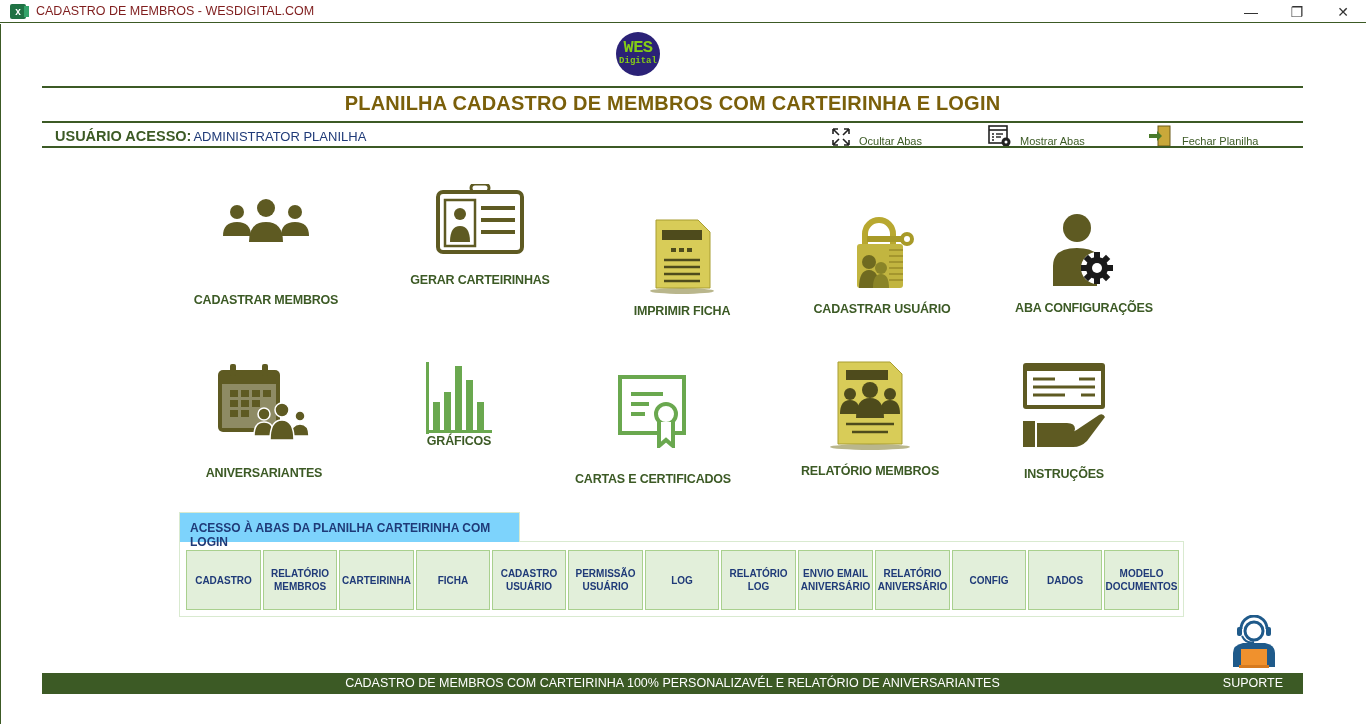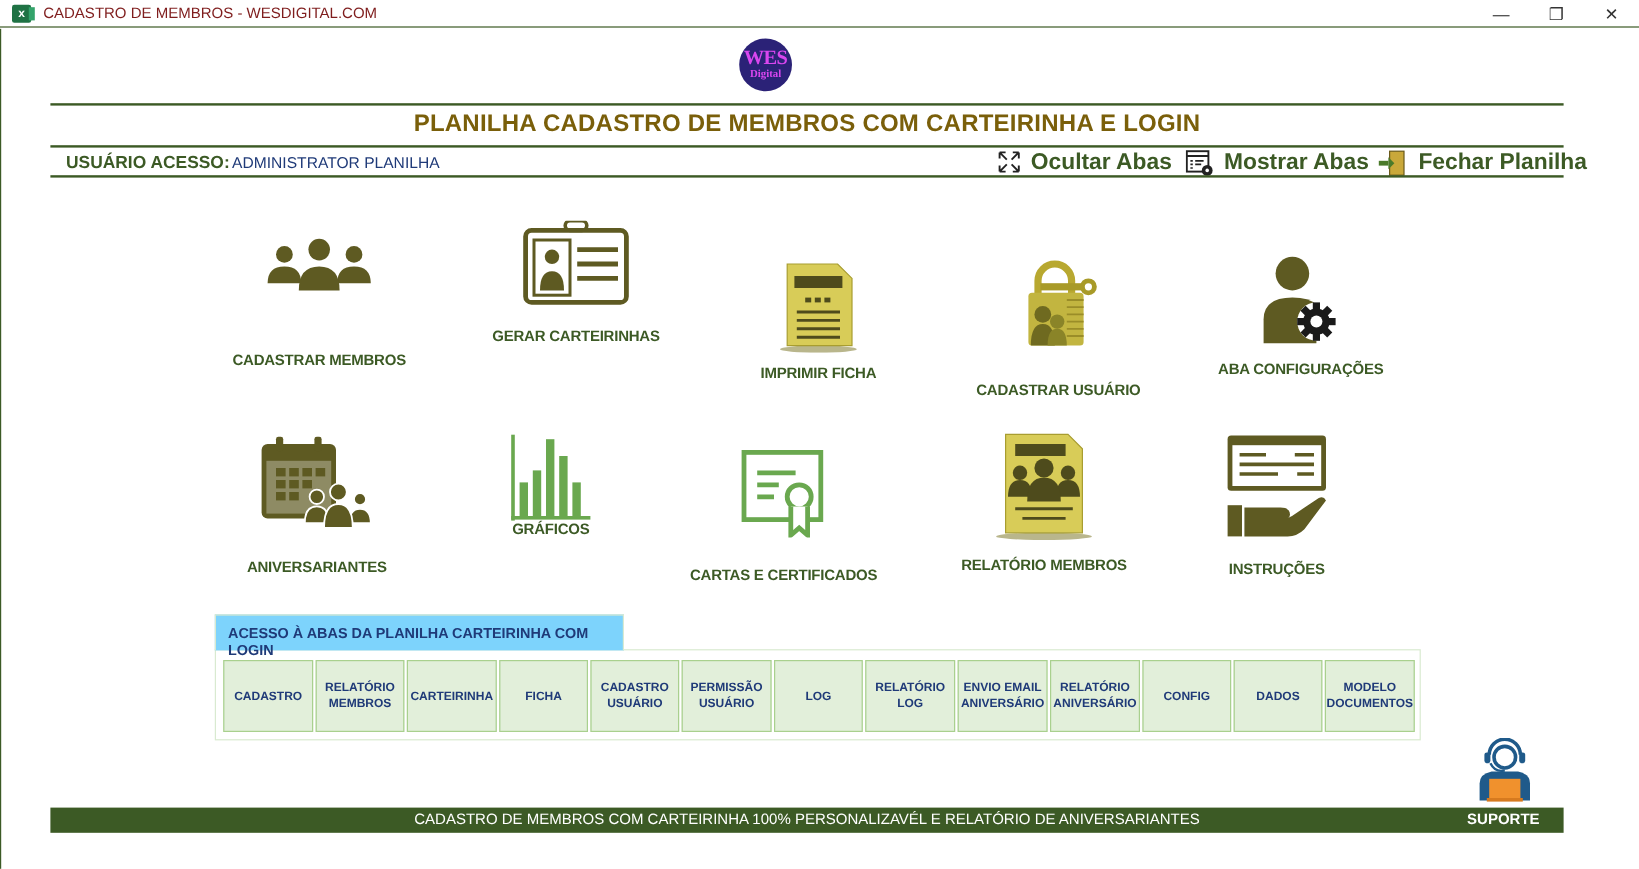"WES" .logo { color: #d946ef -> #84cc16; font-family: Liberation Serif, serif -> Liberation Mono, monospace }
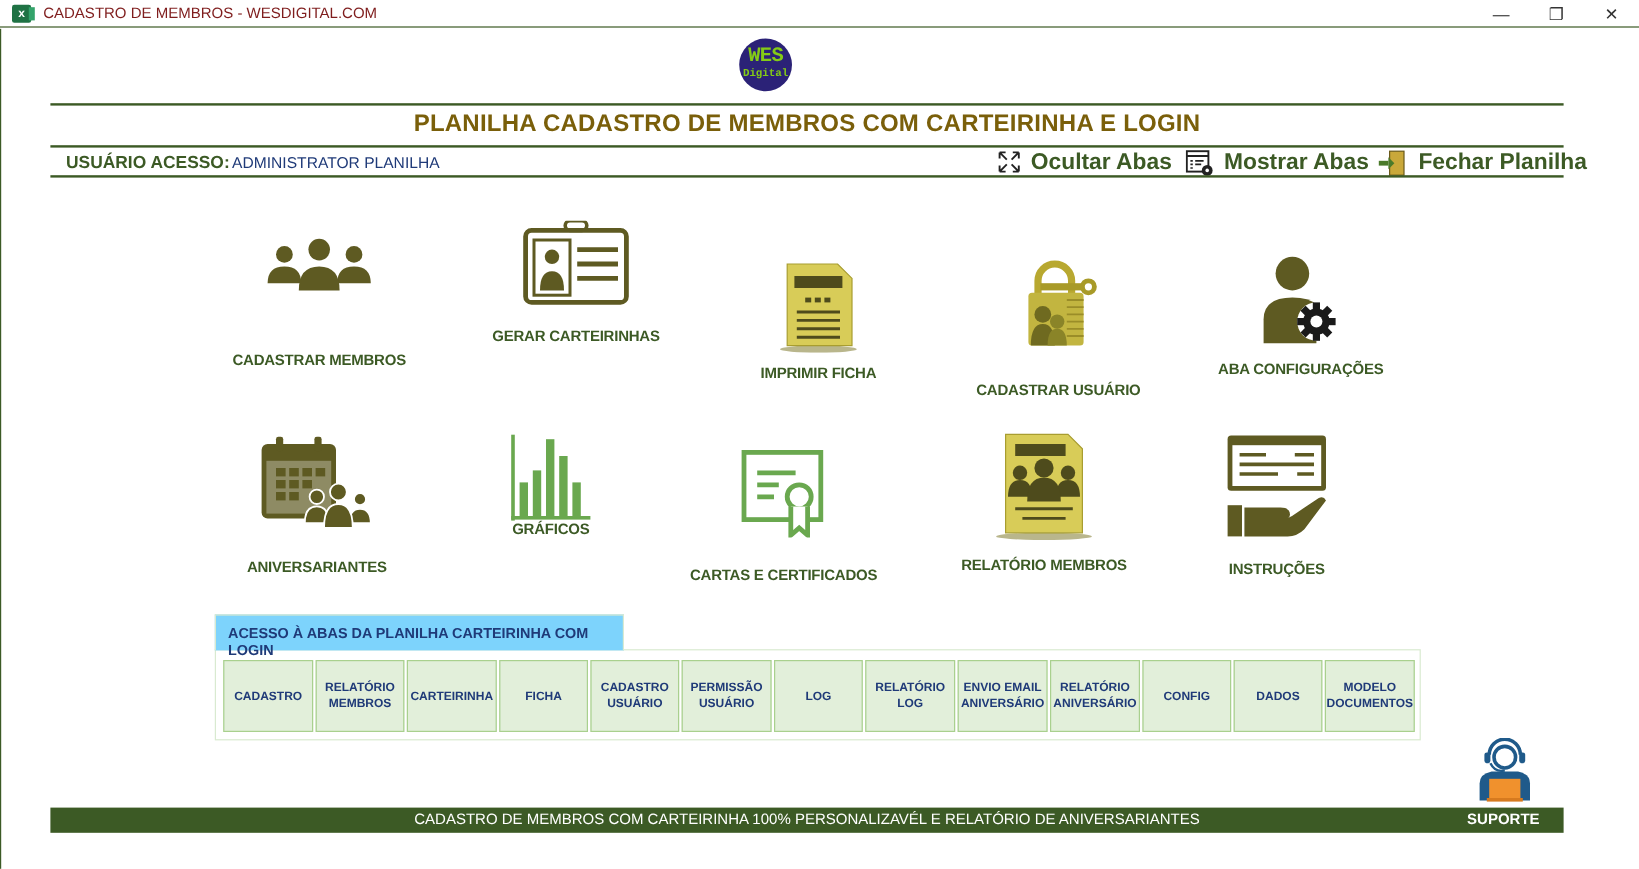"Ocultar Abas" .hdrbtn { align-items: flex-start -> flex-end; font-size: 19px -> 11px; font-weight: bold -> normal }
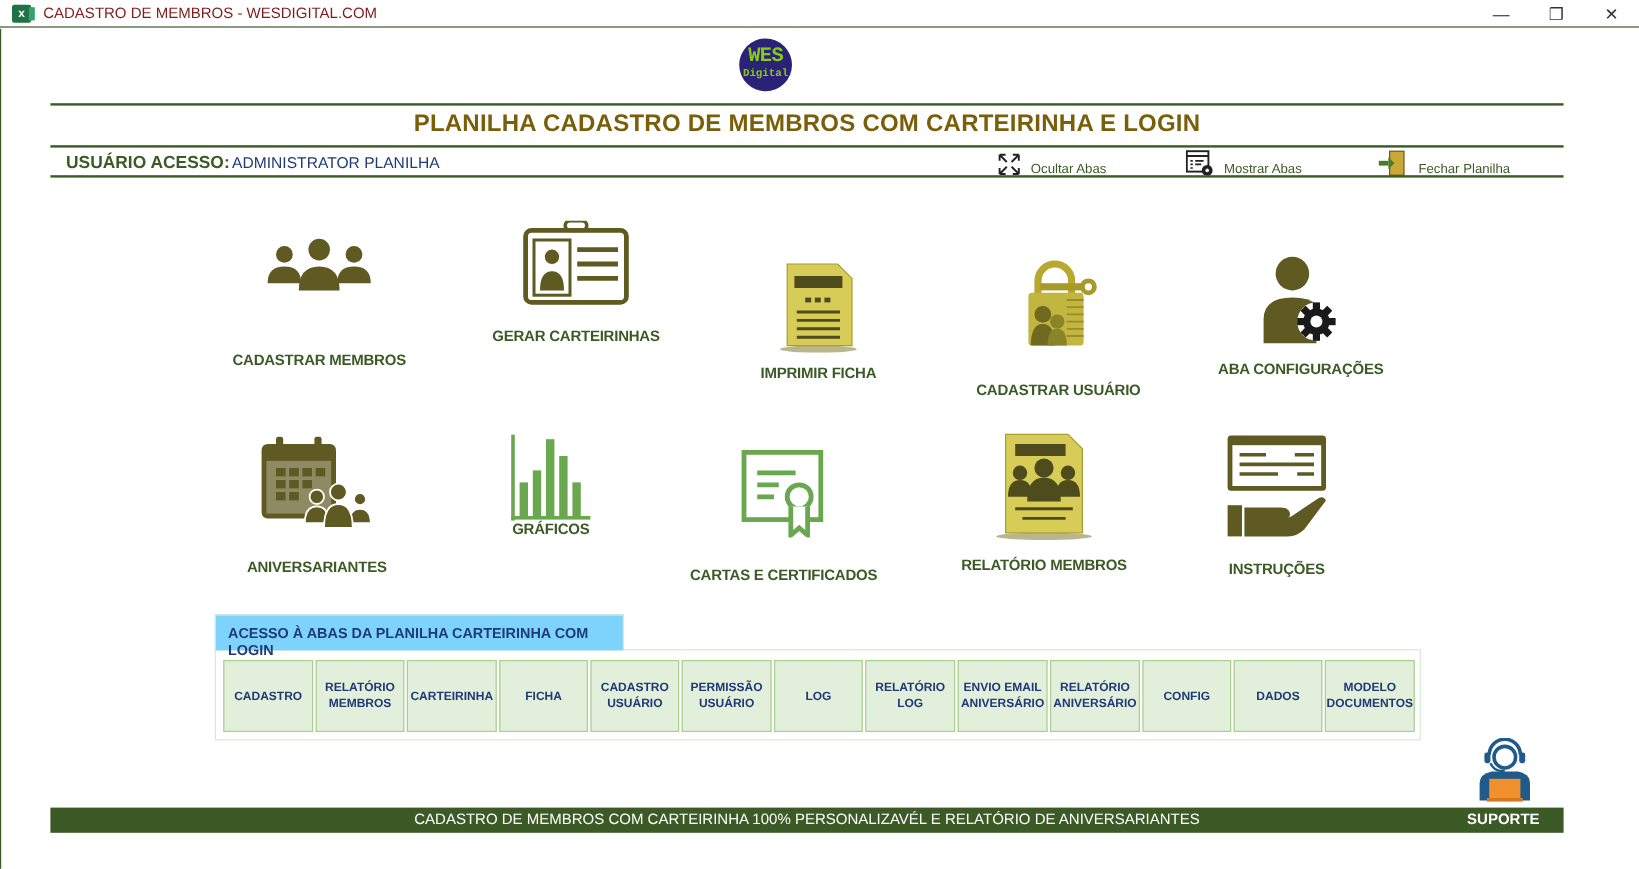"CADASTRAR USUÁRIO" div.lbl { margin-top: 28px -> 12px }
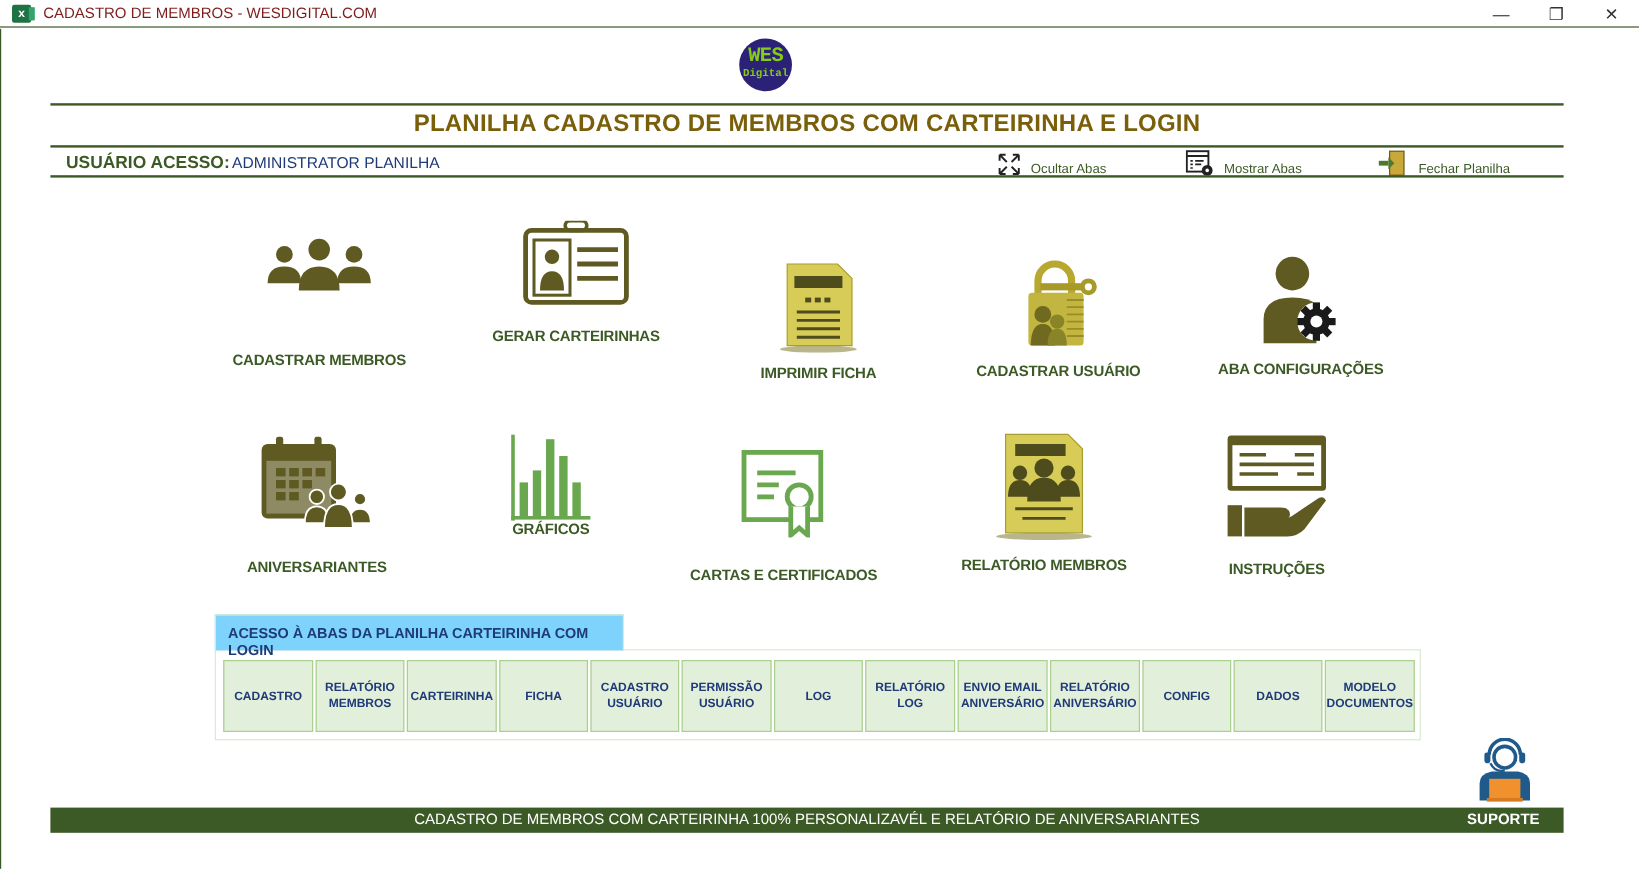"SUPORTE" .footer .sup { font-weight: bold -> normal }
